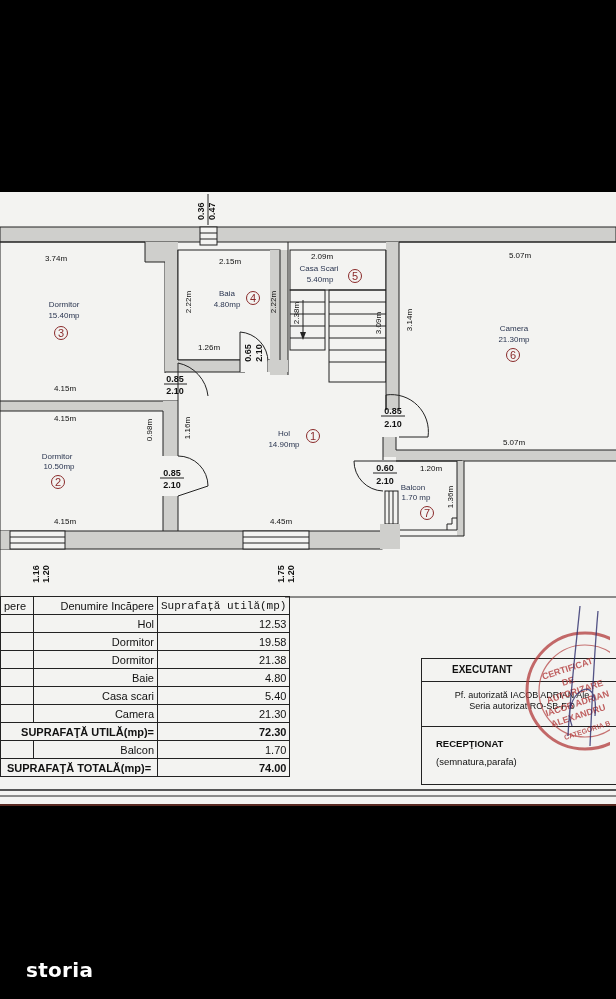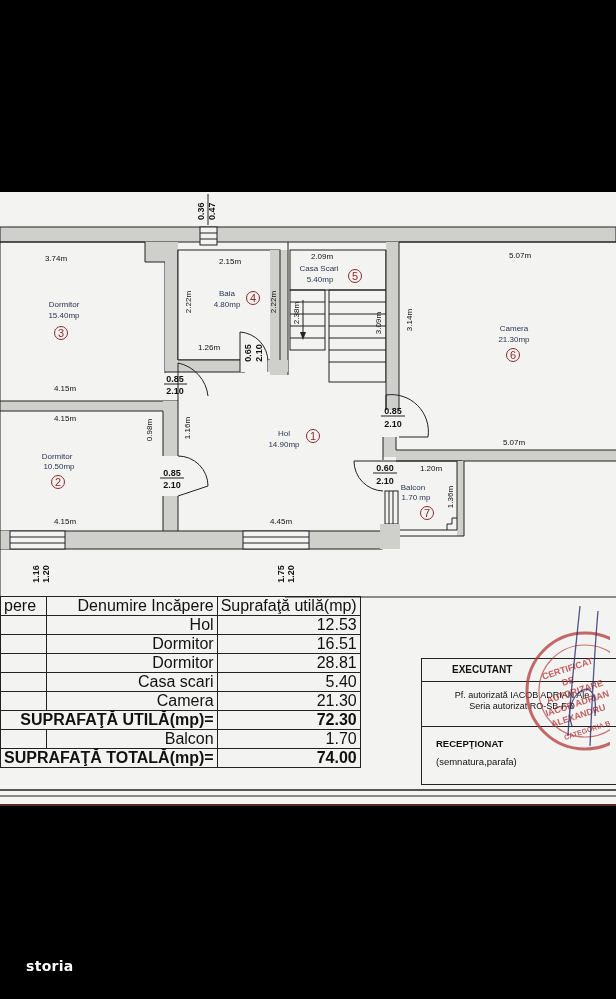"pere" .tbl { font-size: 16px -> 11px }
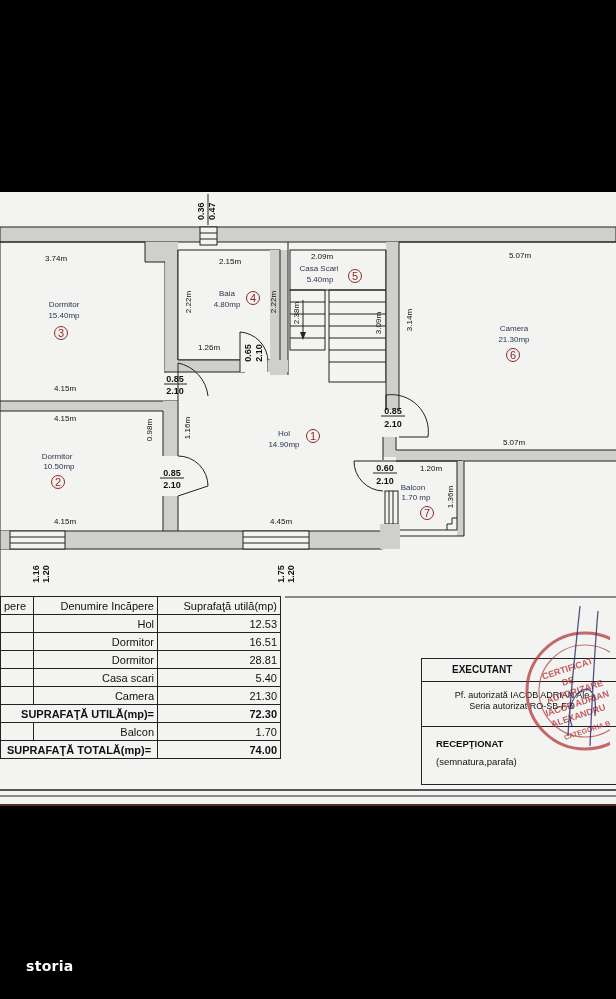"Suprafaţă utilă(mp)" .tbl .c2 { font-family: none -> Liberation Mono, monospace }
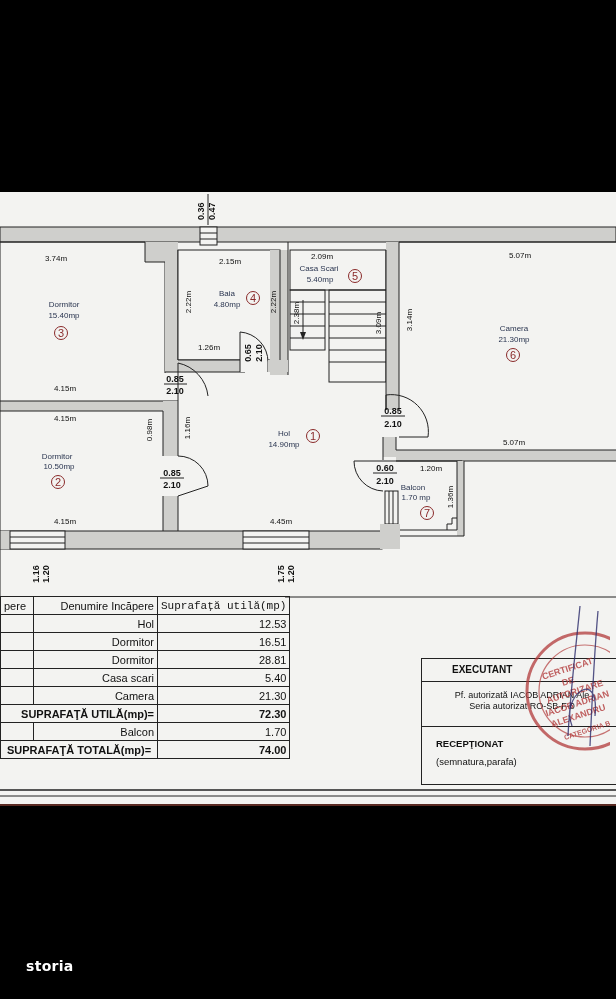"16.51" td { text: 16.51 -> 19.58 }
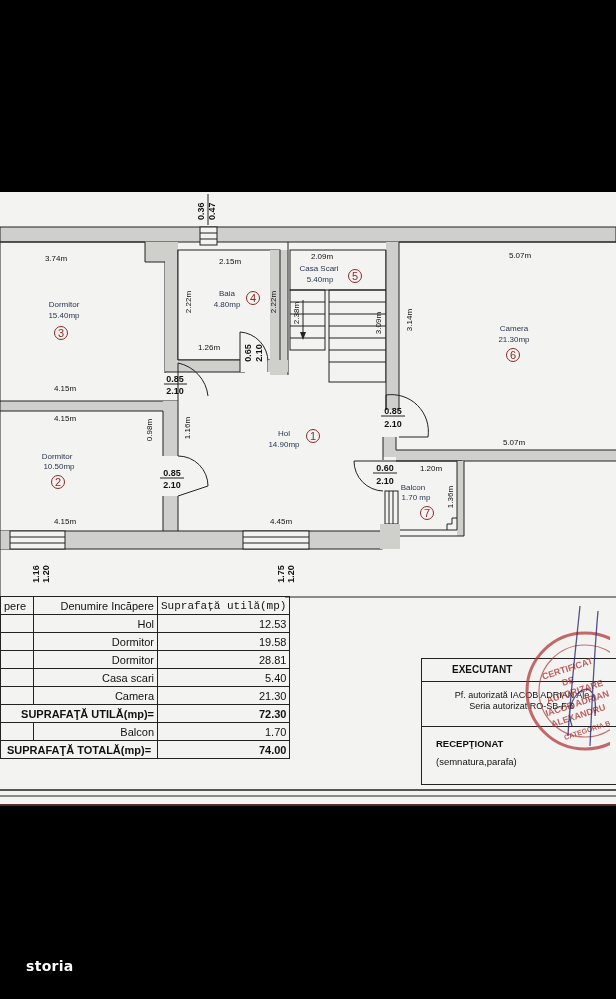"28.81" td { text: 28.81 -> 21.38 }
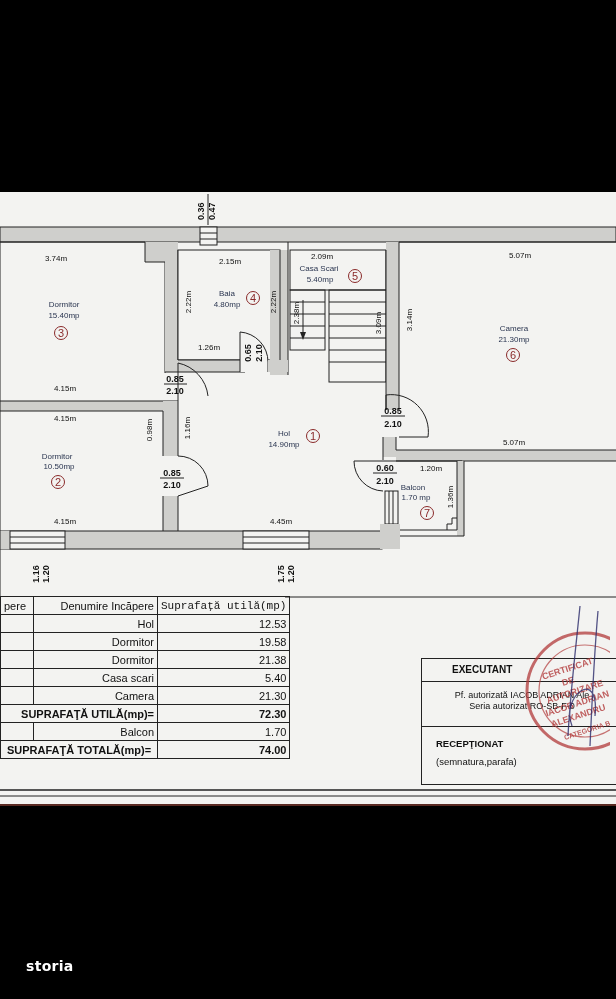"Baie" tr { html: none -> <tr> <td></td> <td>Baie</td> <td>4.80</td> </tr> }
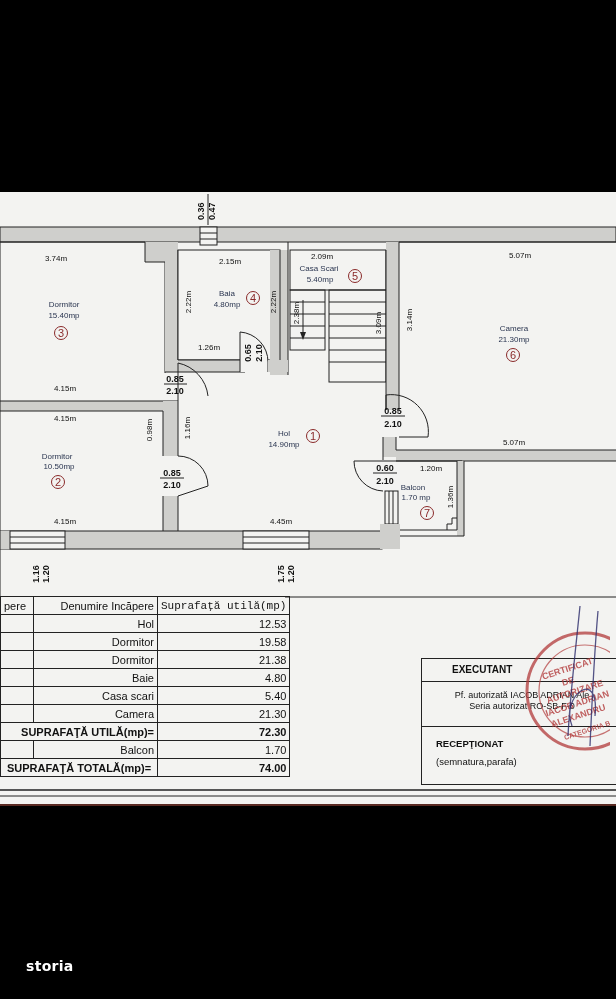"storia" .logo { font-size: 14px -> 20px }
